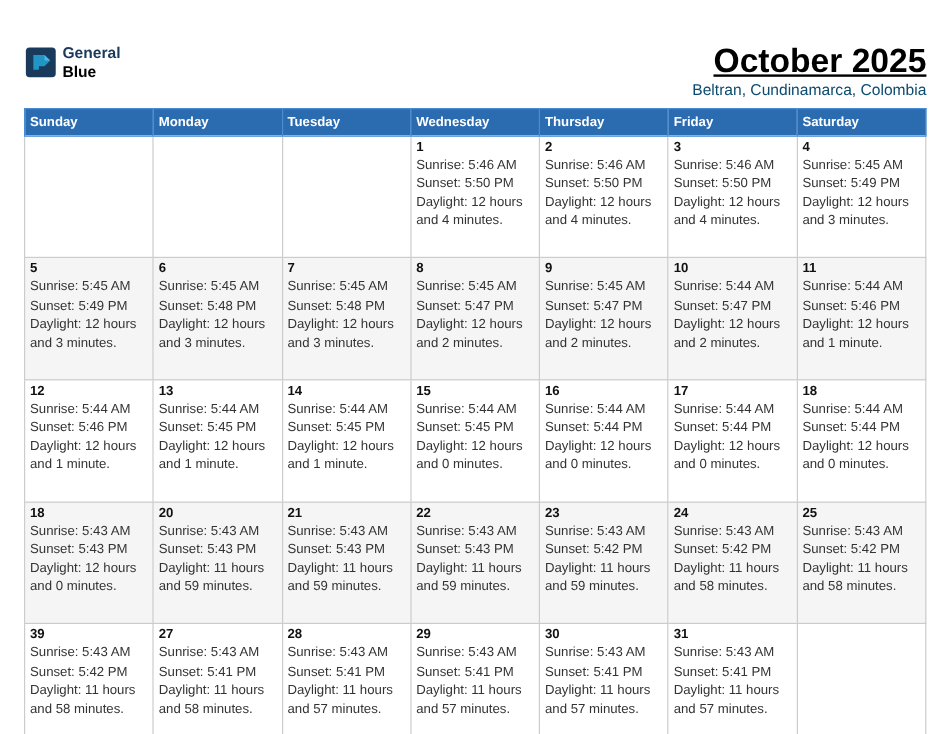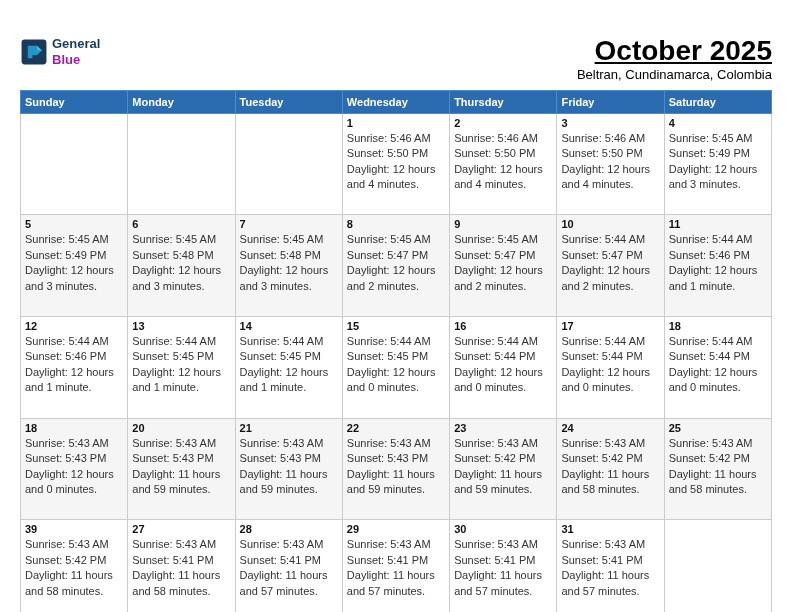"Blue" div { color: #a21caf -> #000000 }
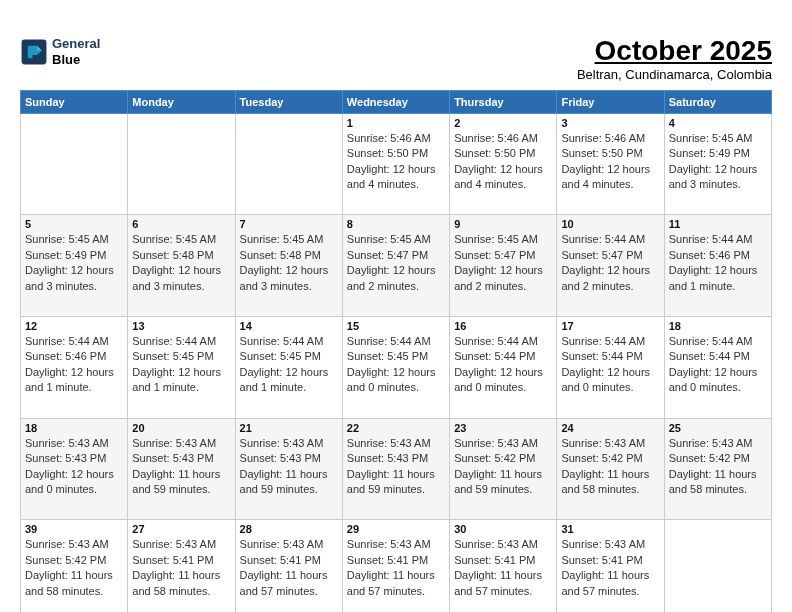"Beltran, Cundinamarca, Colombia" .subtitle { color: #000000 -> #0c4a6e }
